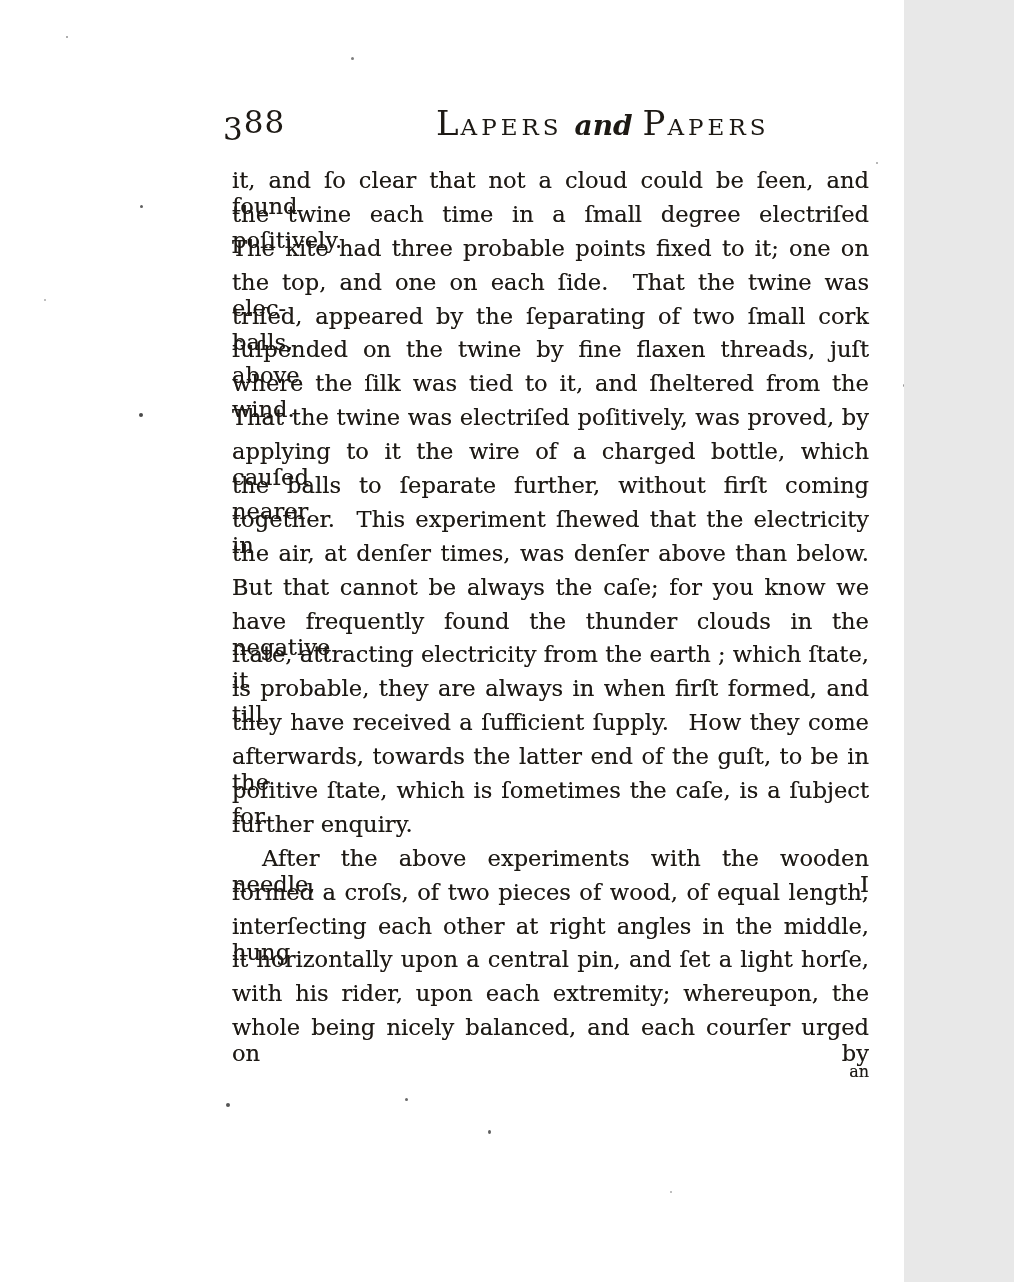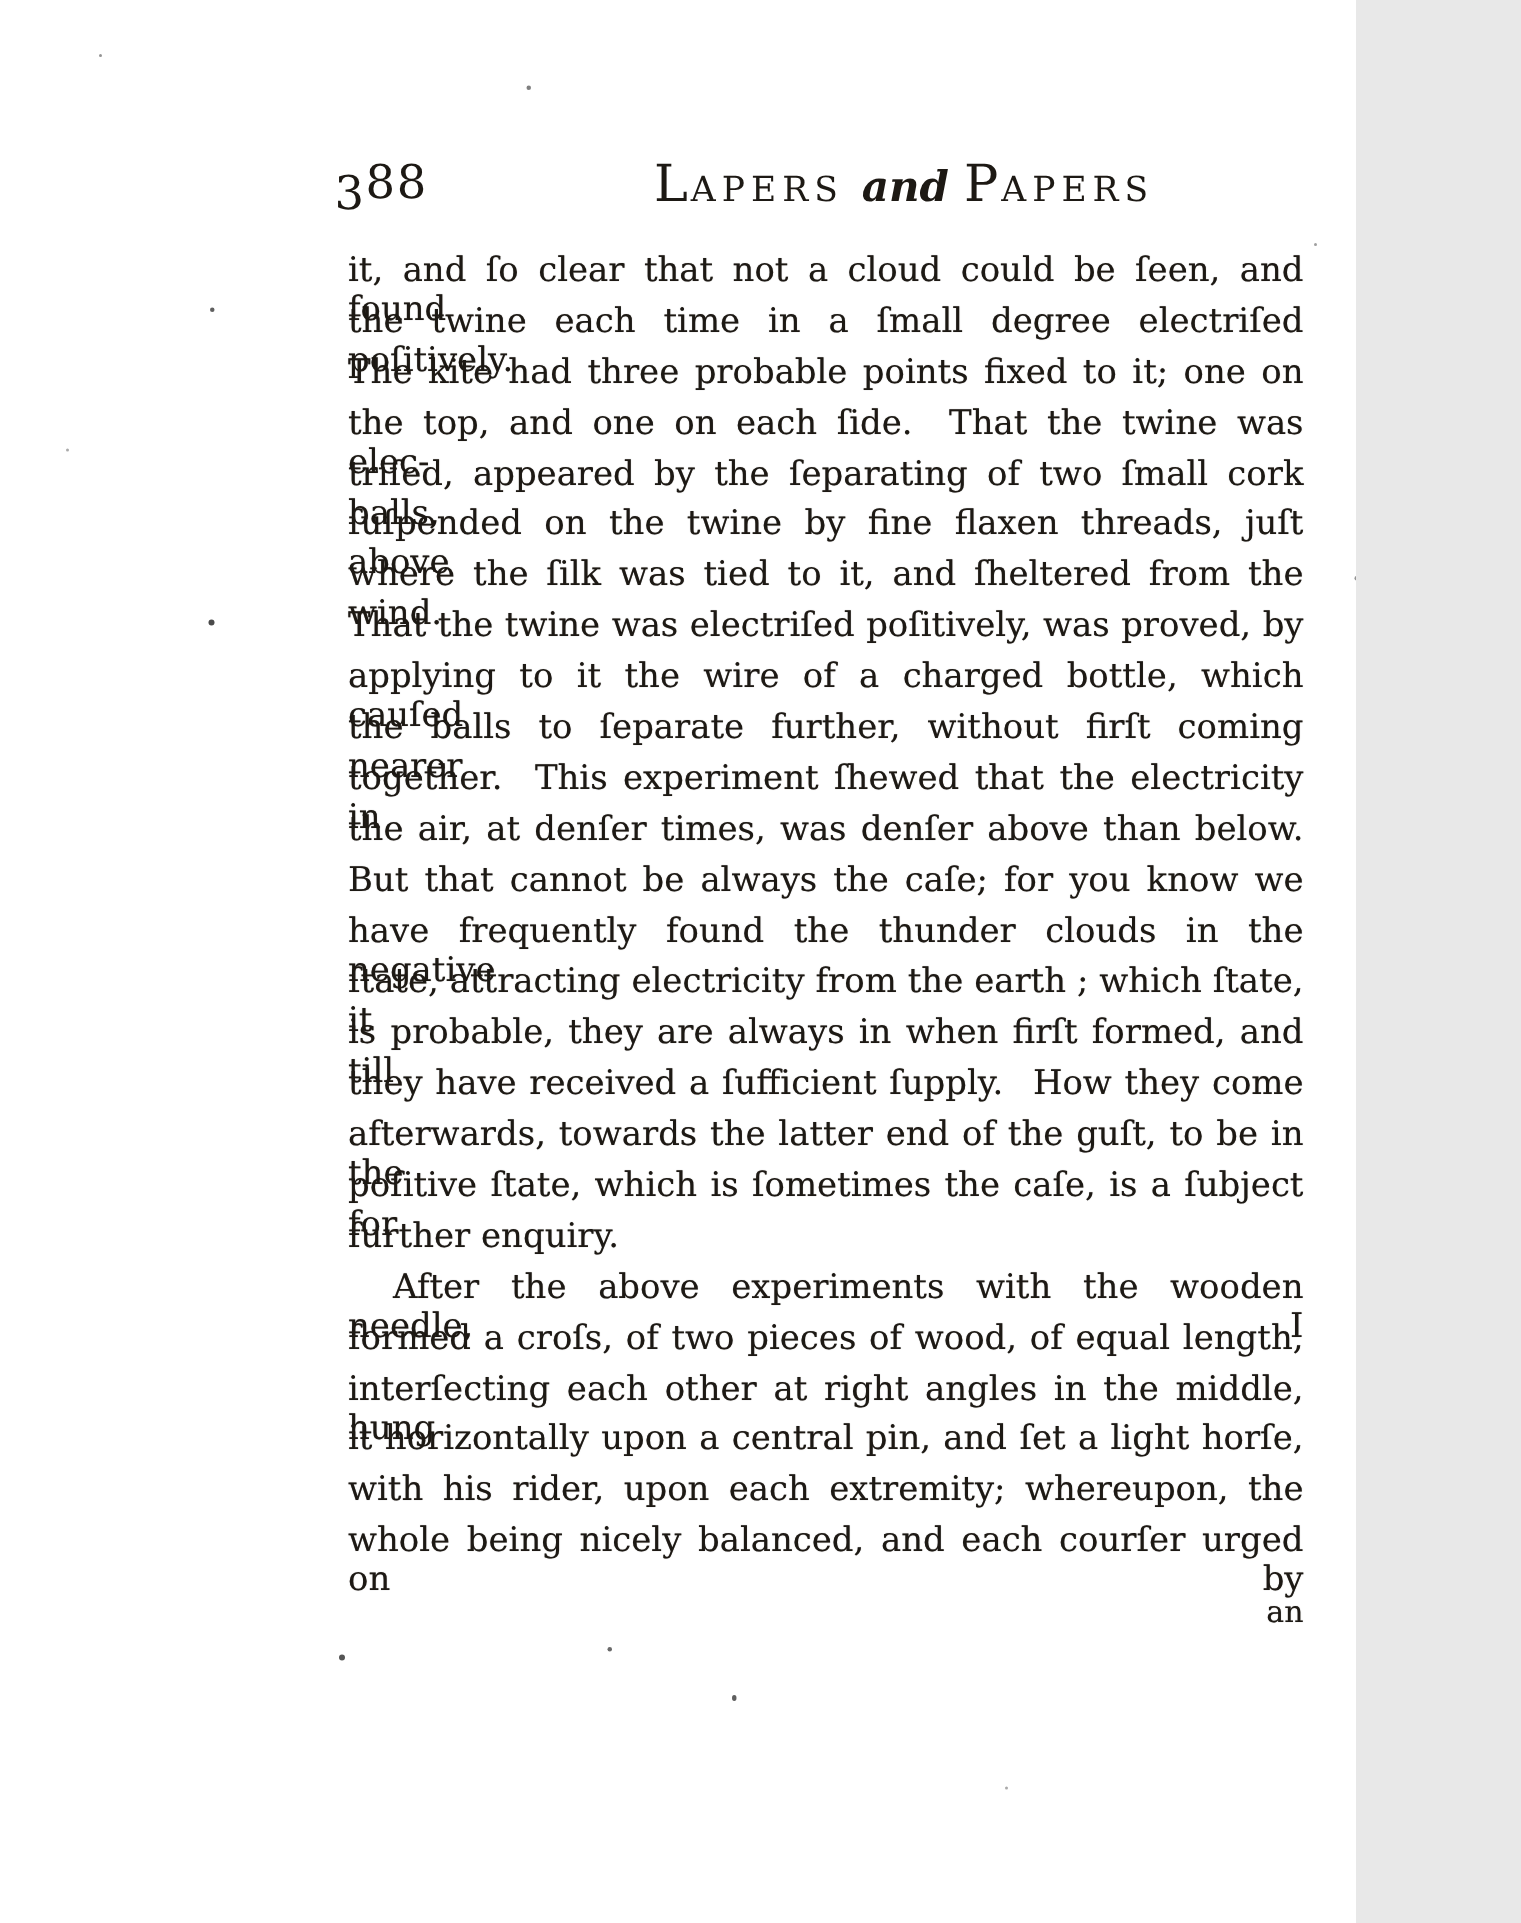"an" .catchword { font-size: 20px -> 16px }
